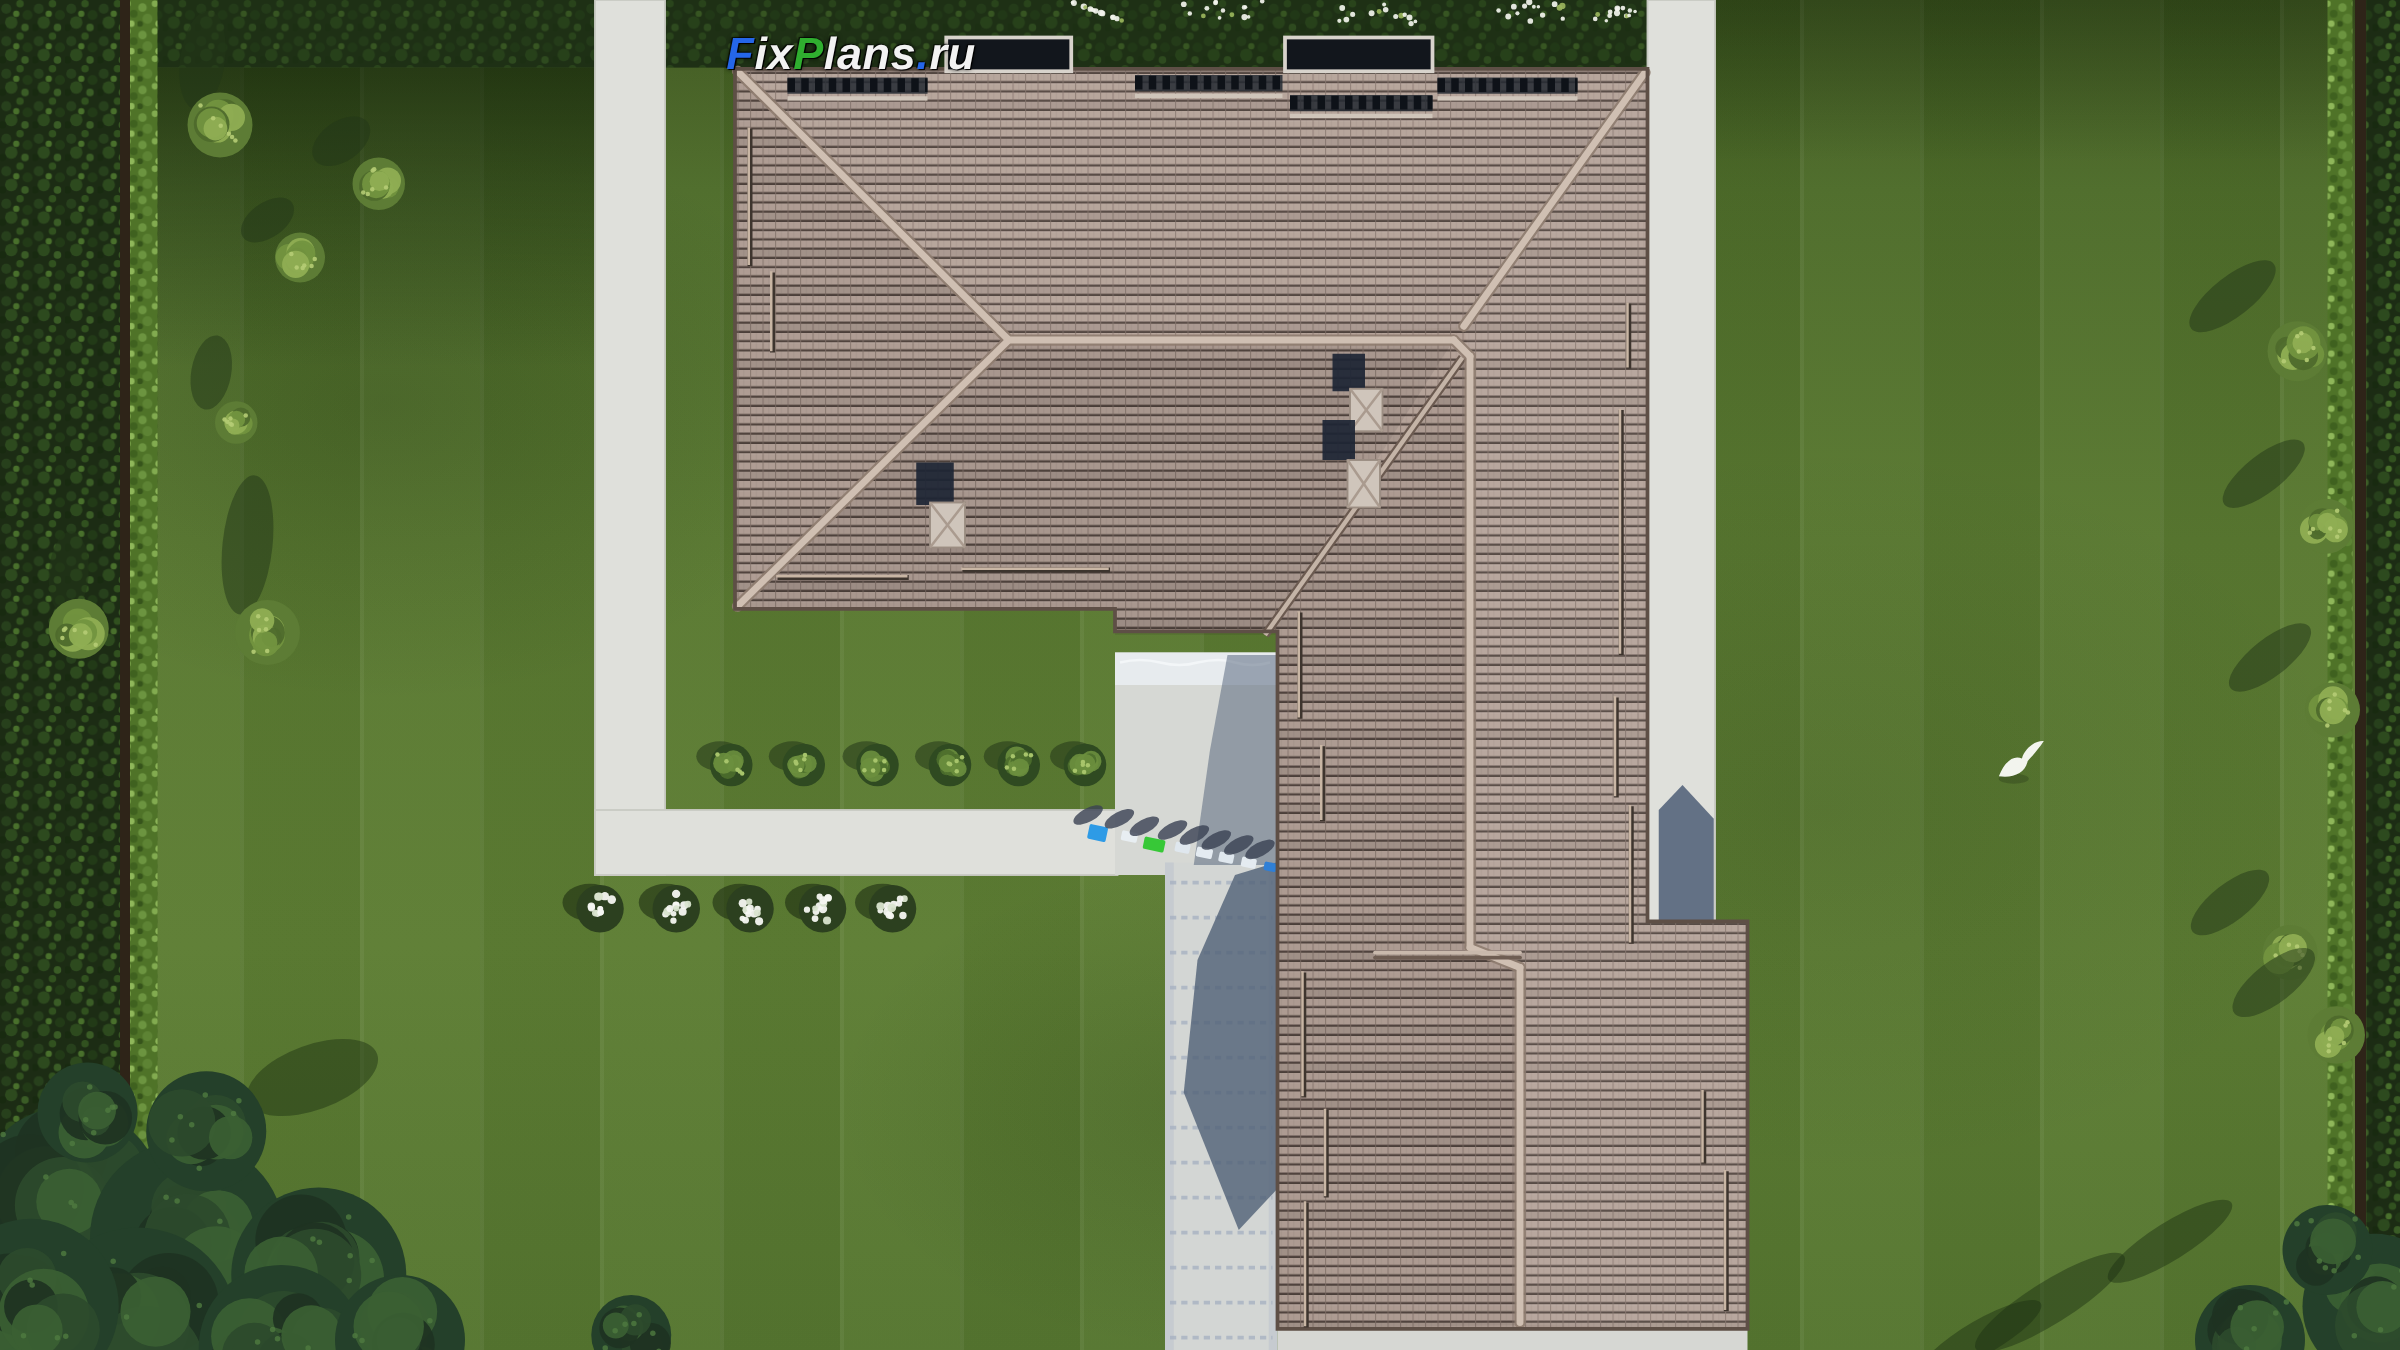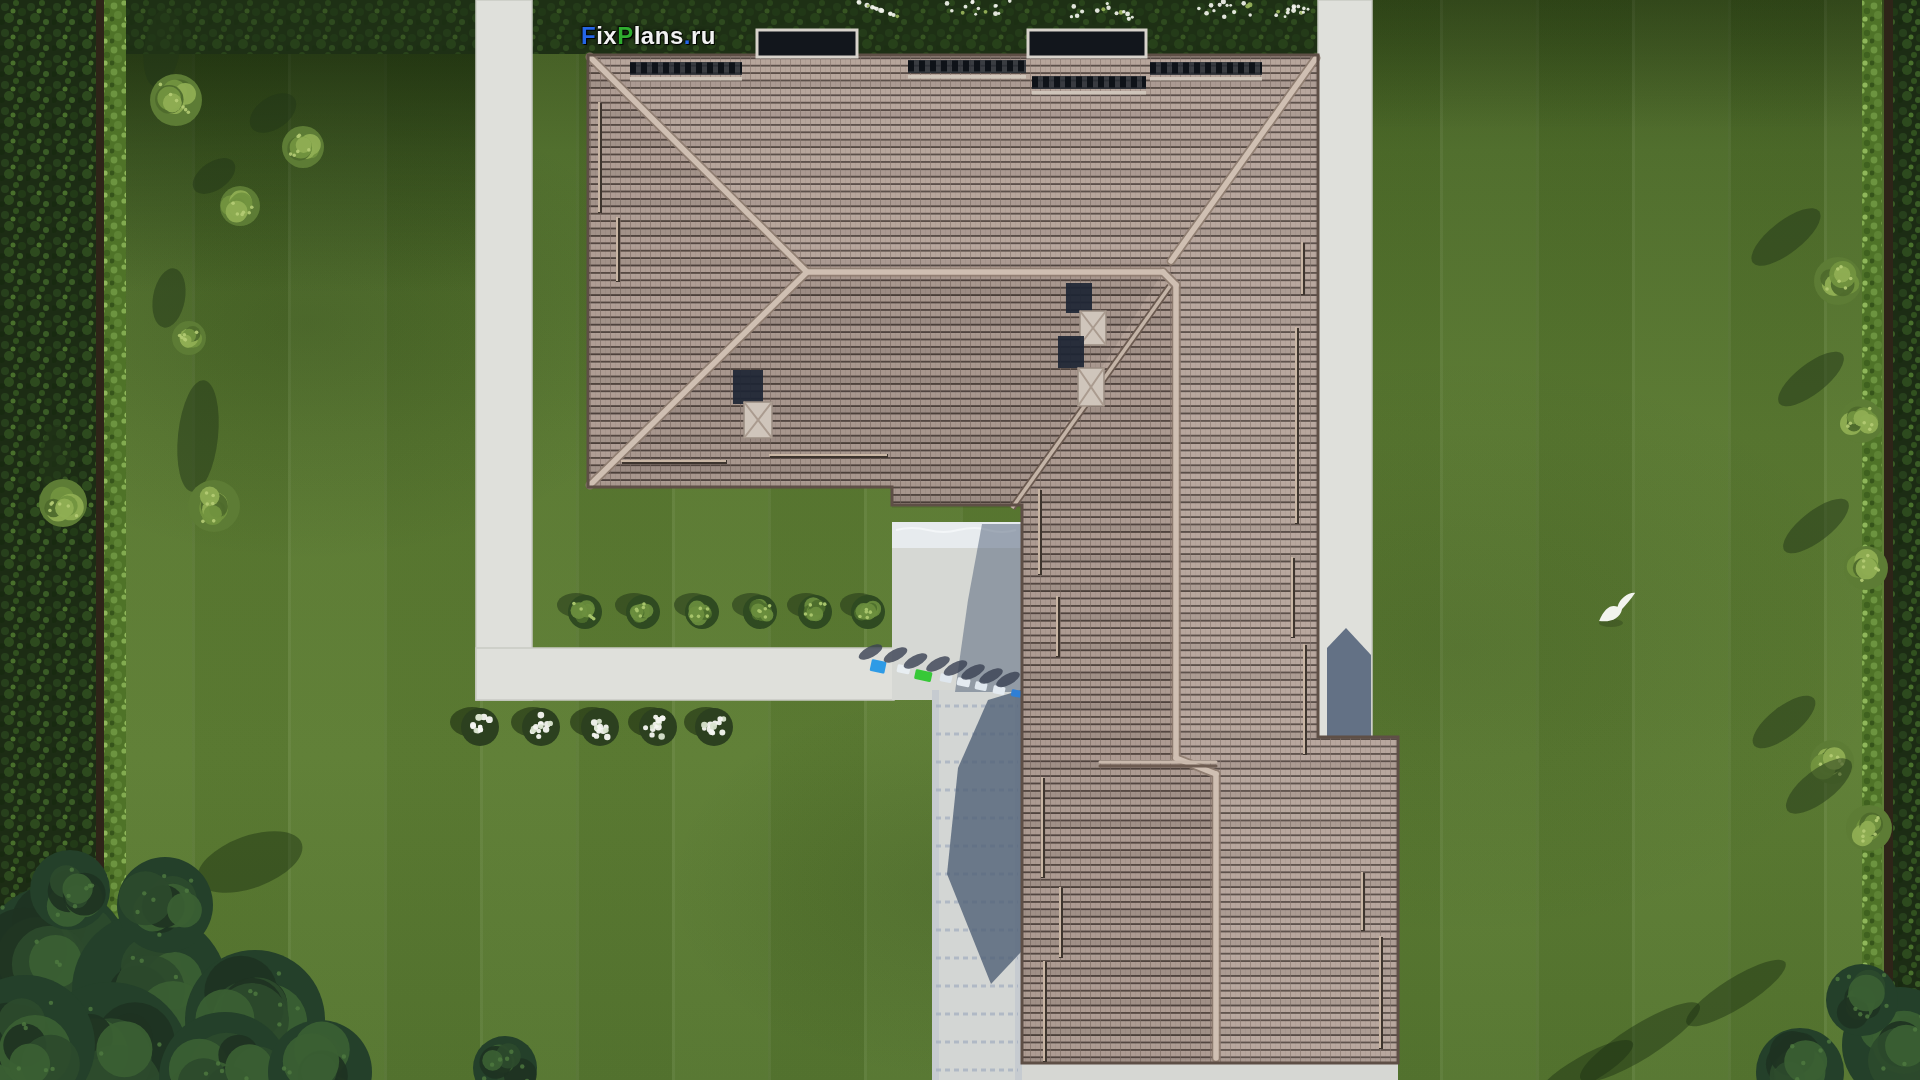"FixPlans.ru" #logo { font-size: 24px -> 36px; font-style: none -> italic }
